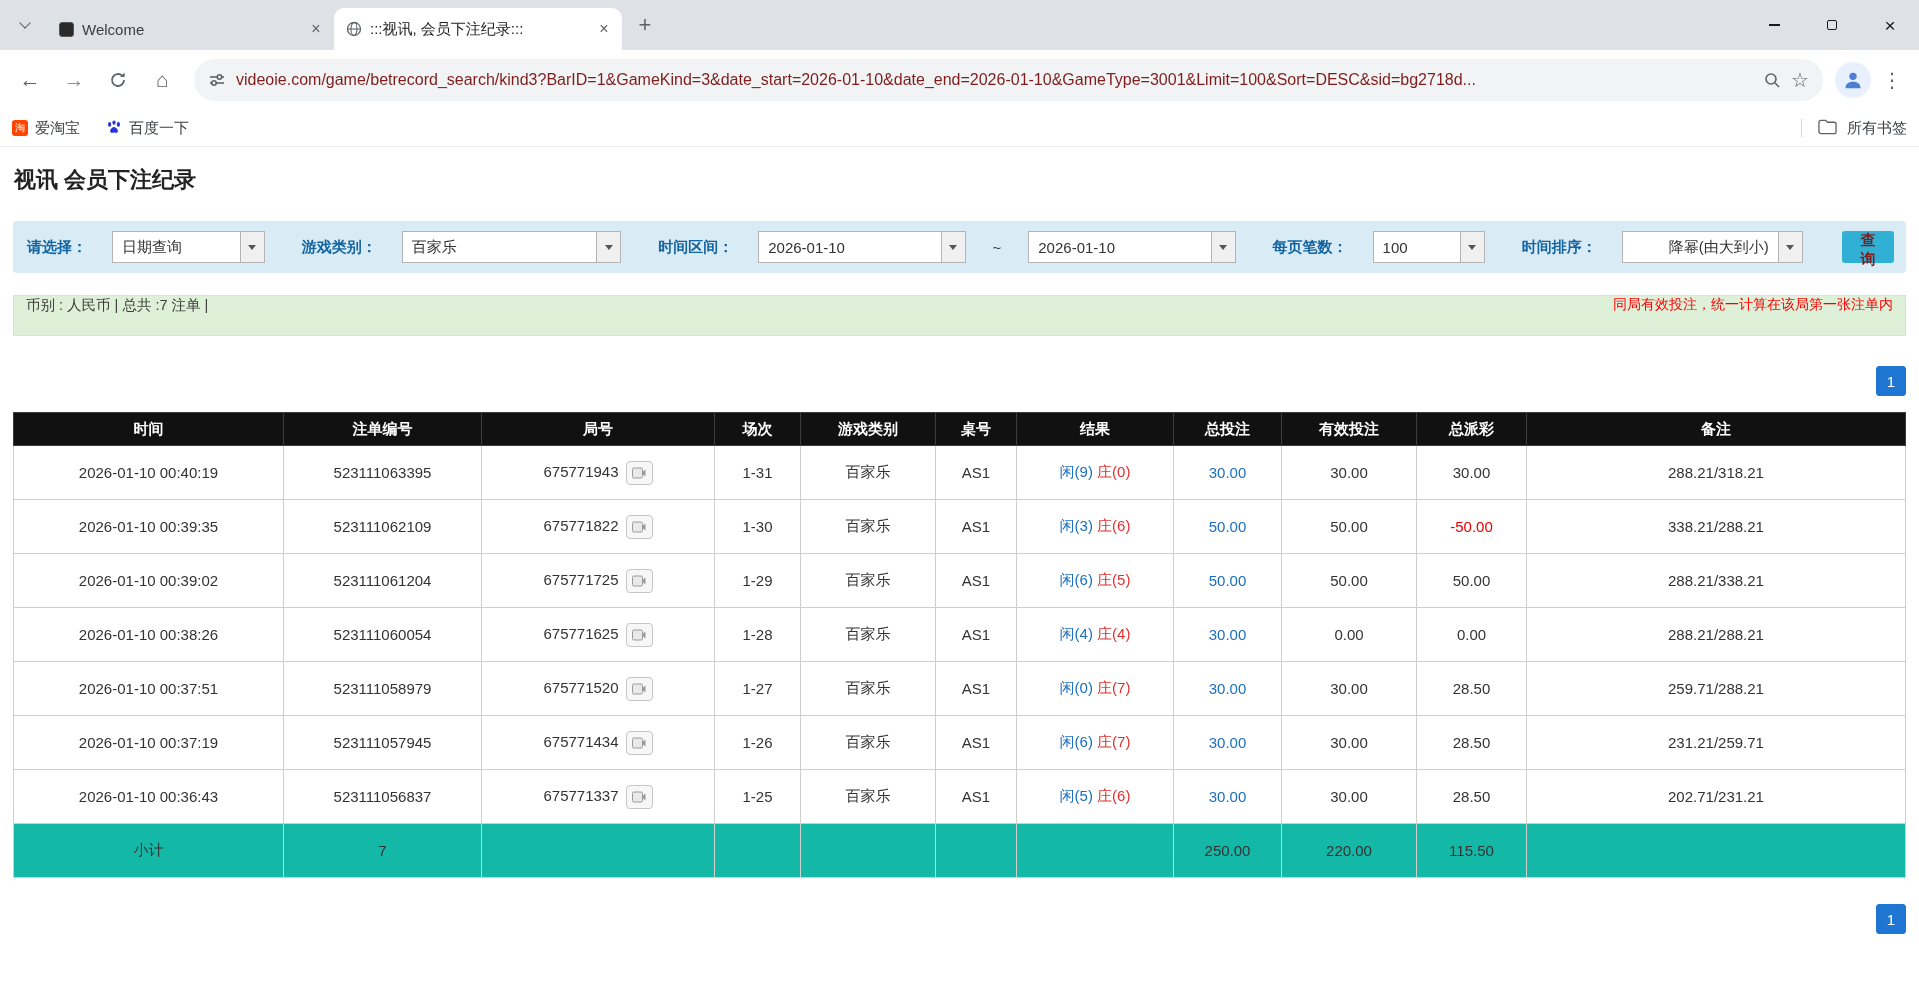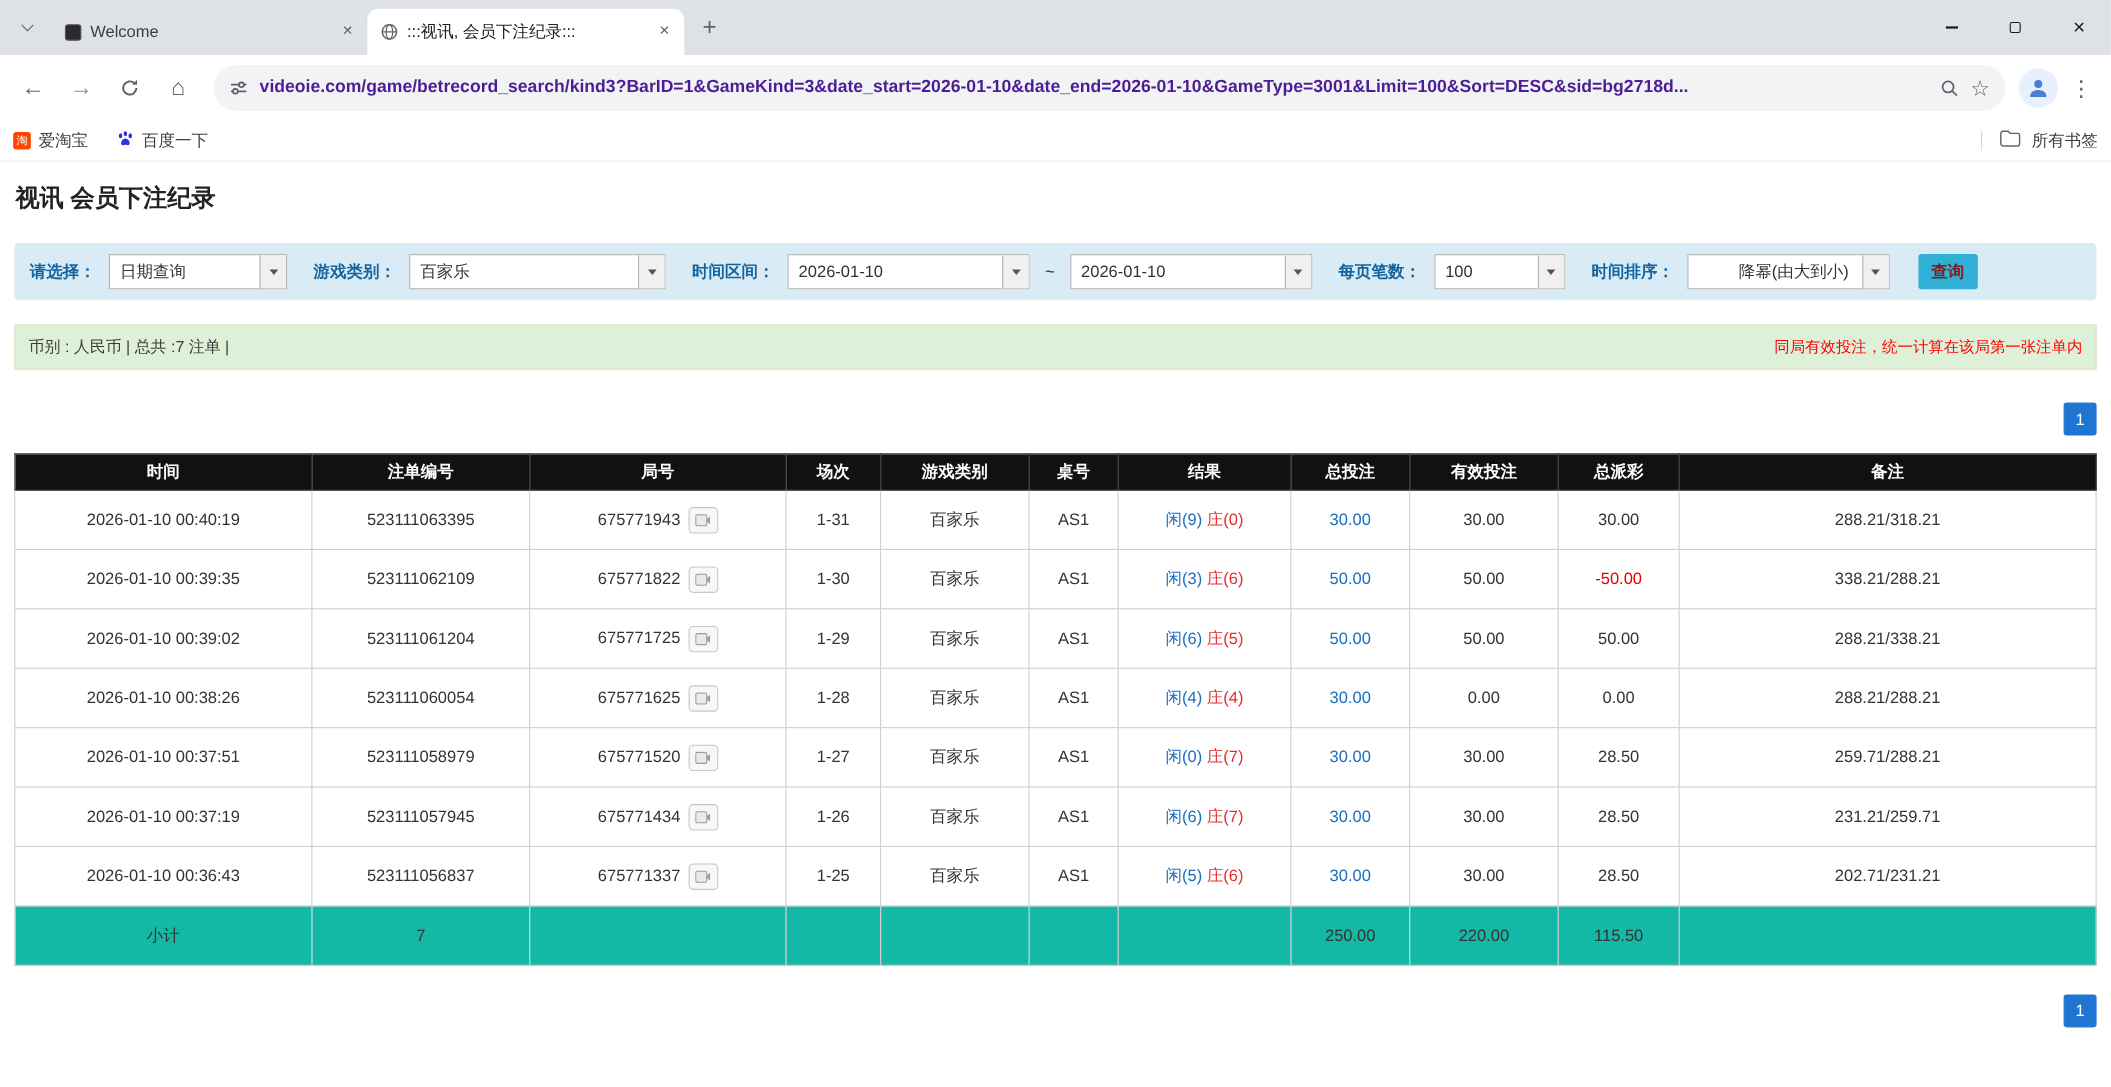"videoie.com/game/betrecord_search/kind3?" .url-text { color: #4c1d95 -> #7f1d1d; font-weight: bold -> none }
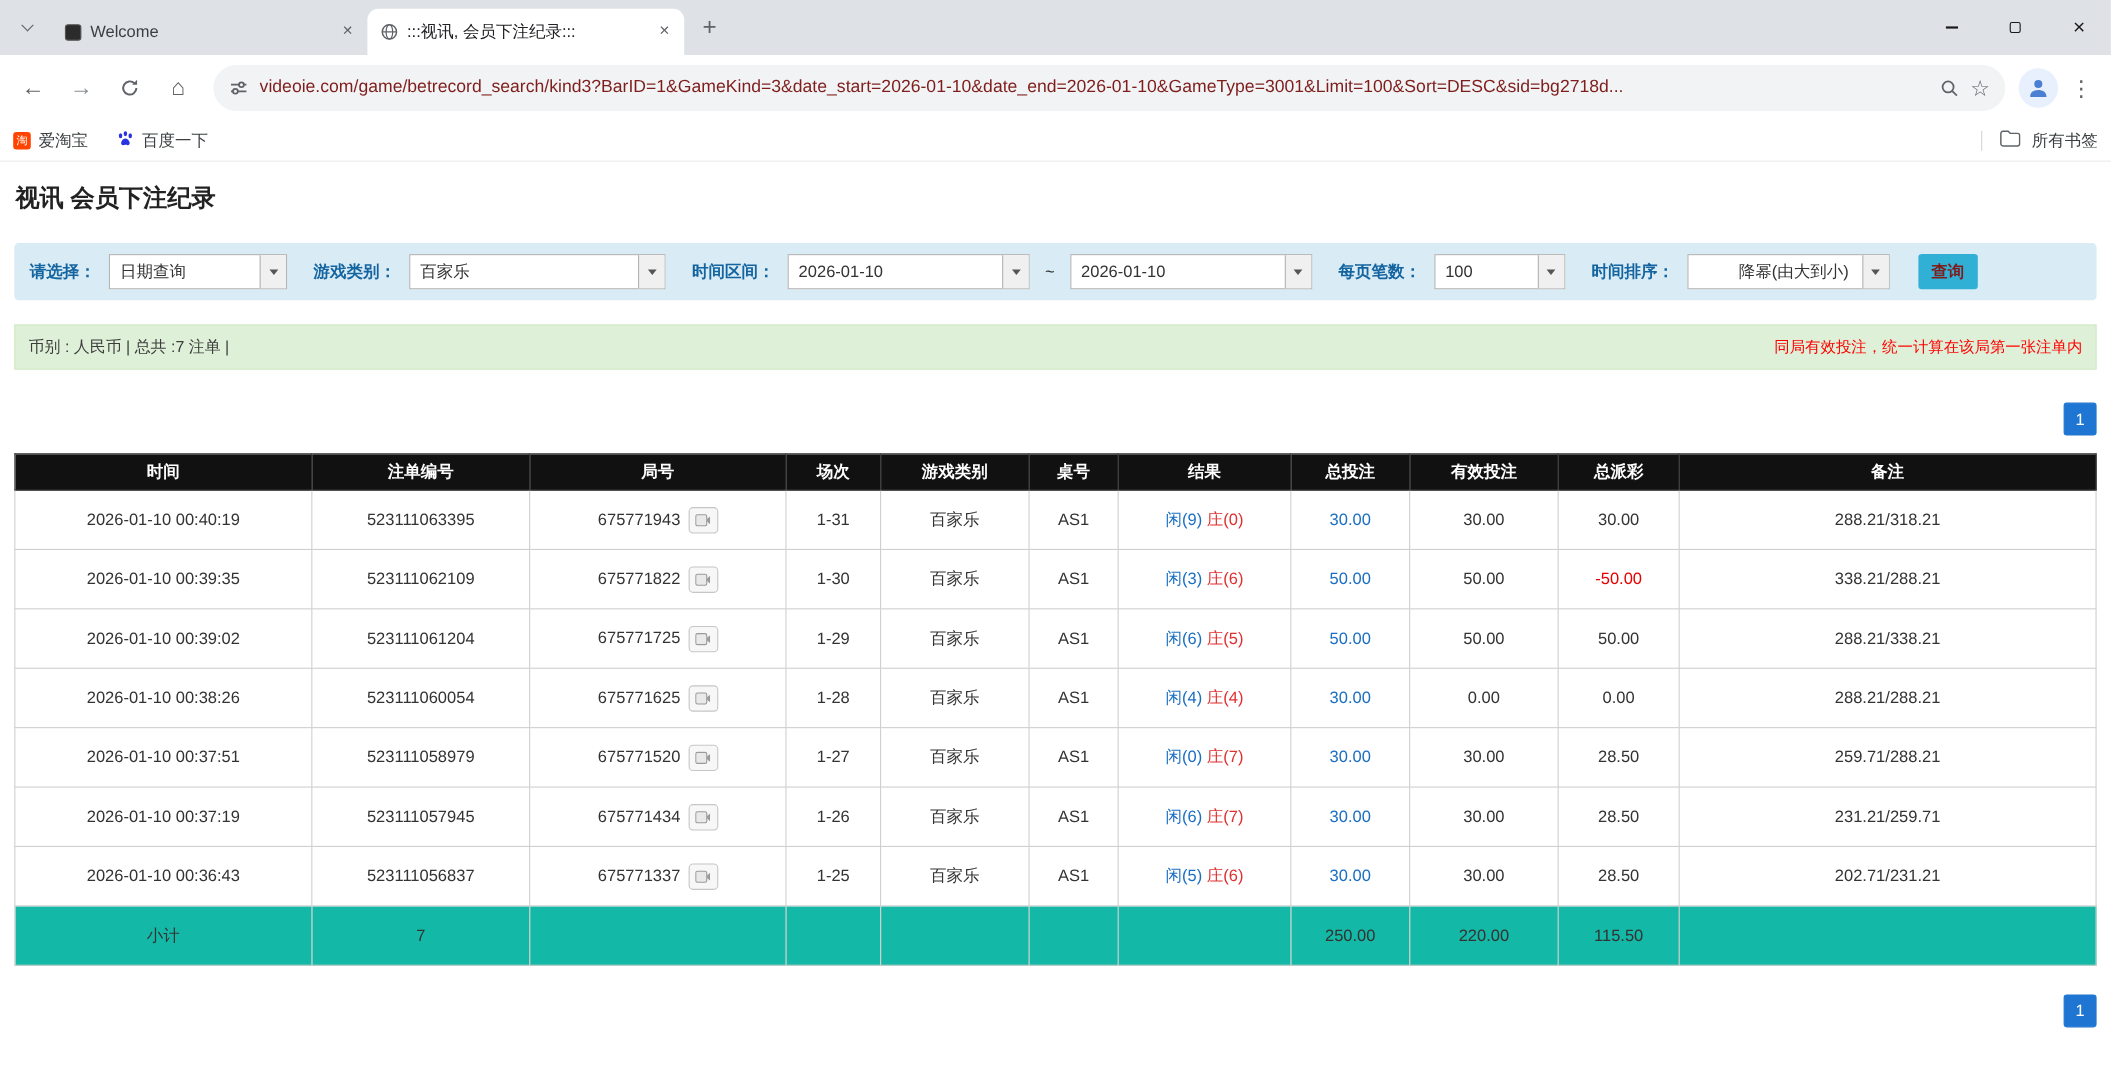"请选择：" .filterbar { gap: 12px -> 25px }
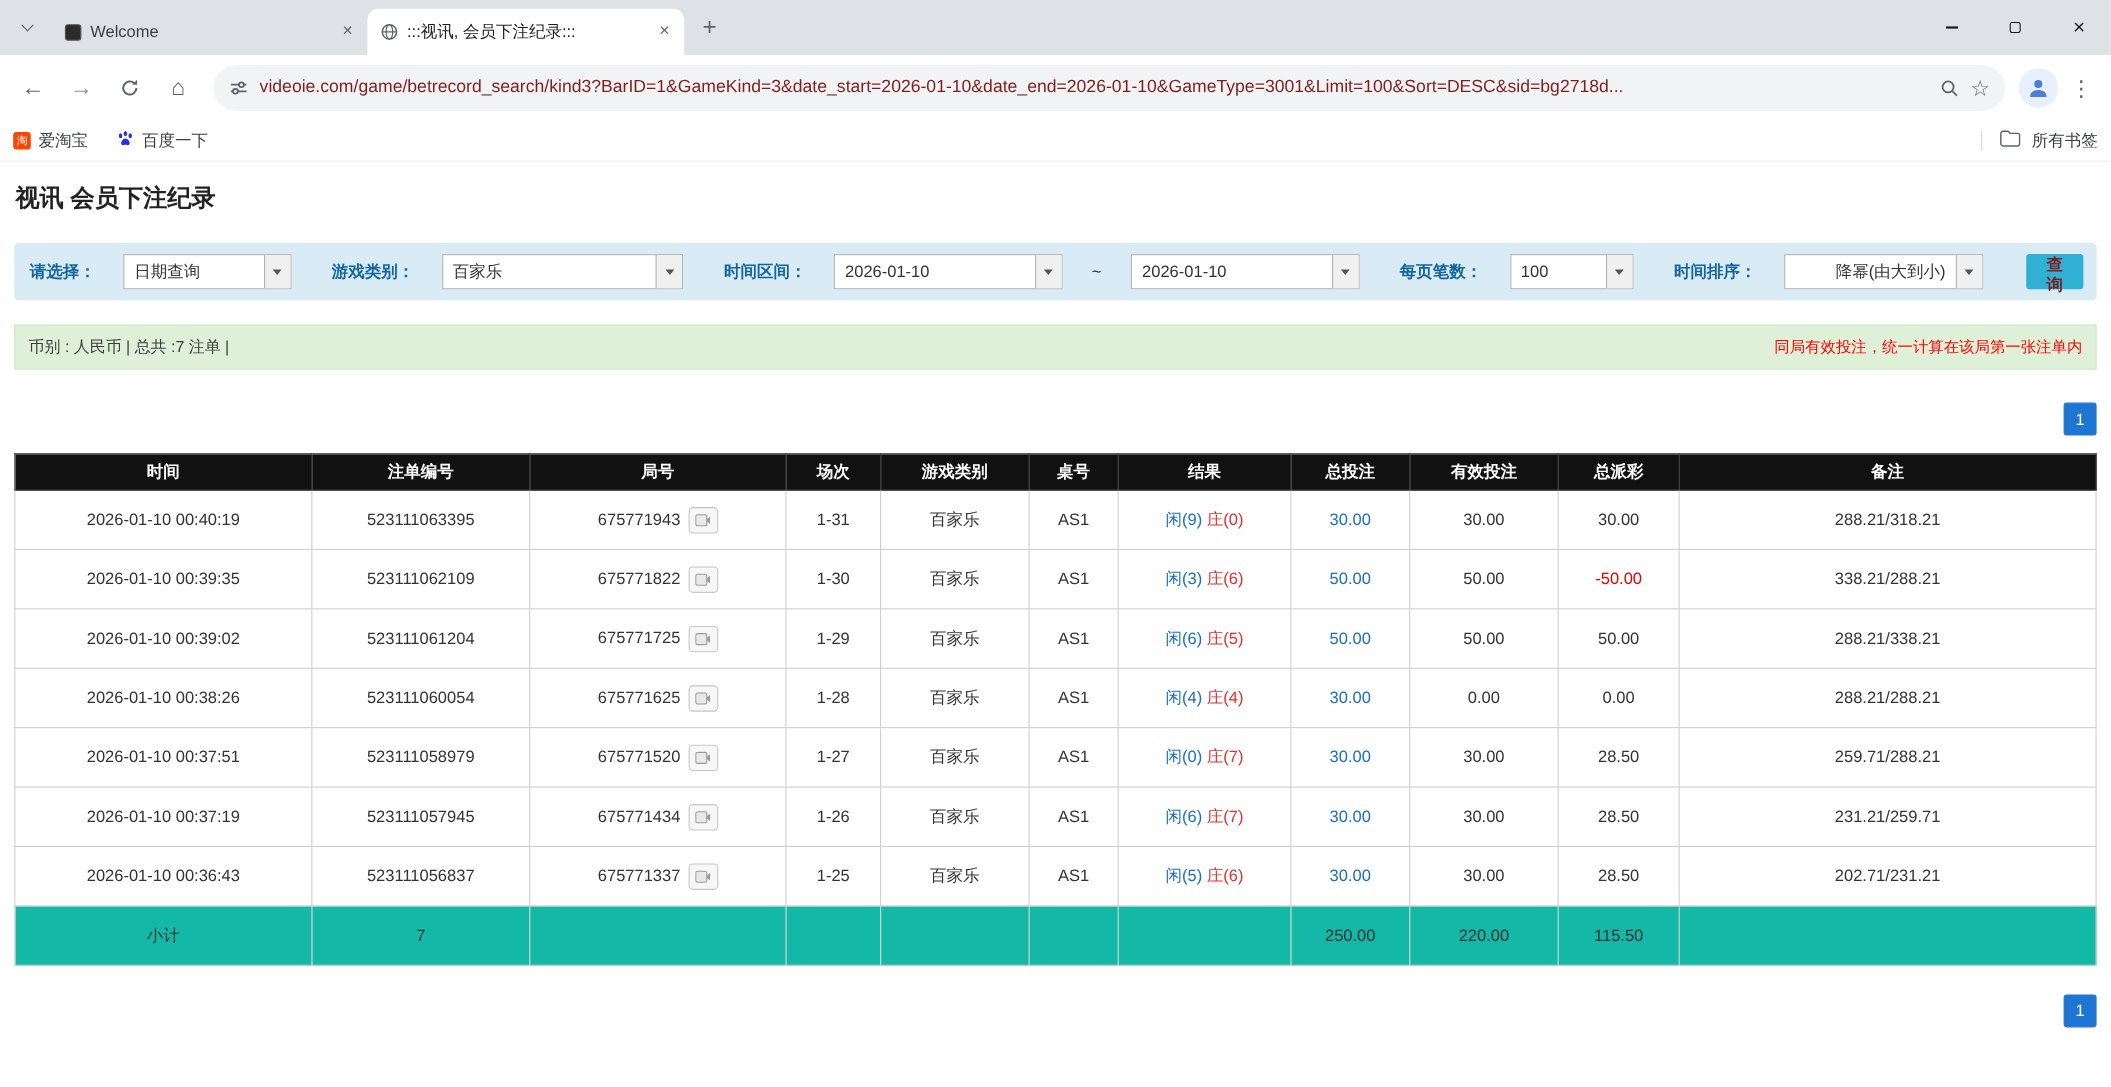"币别 : 人民币 | 总共" .greenbar { align-items: center -> flex-start }
